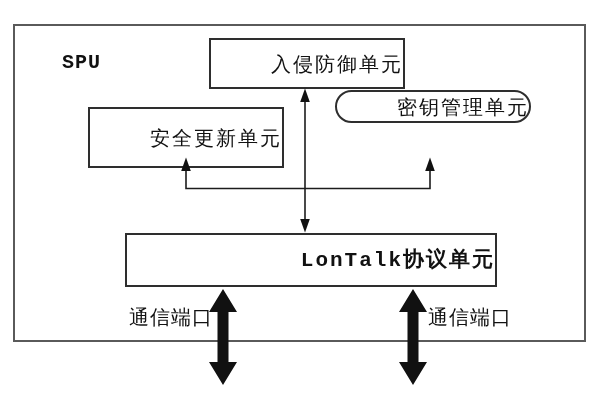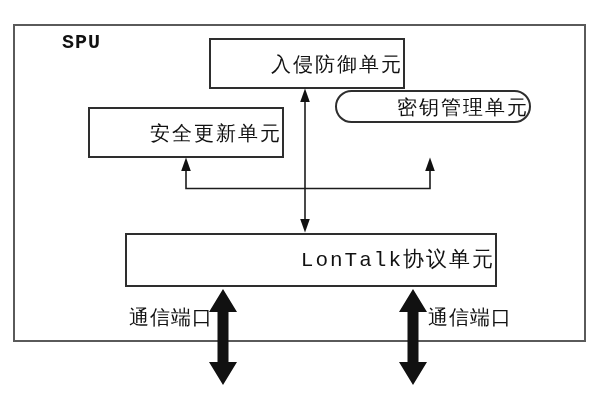"SPU" .spu-label { top: 32px -> 52px }
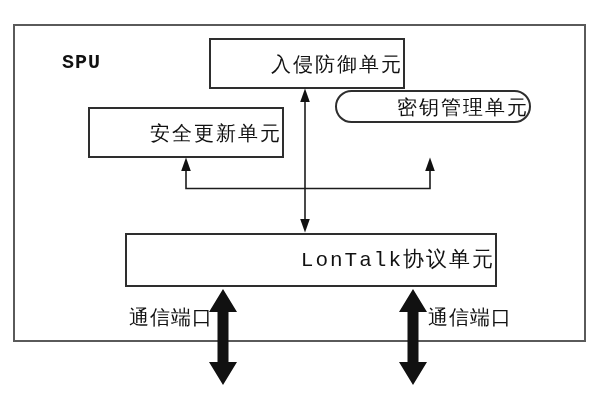"安全更新单元" .node-left { height: 51px -> 61px }
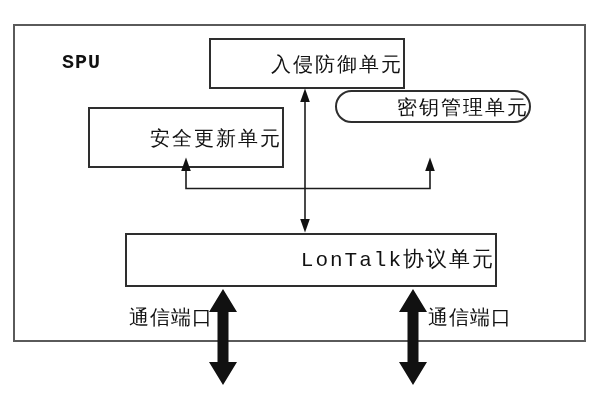"LonTalk协议单元" .node-lontalk { font-weight: none -> bold }
